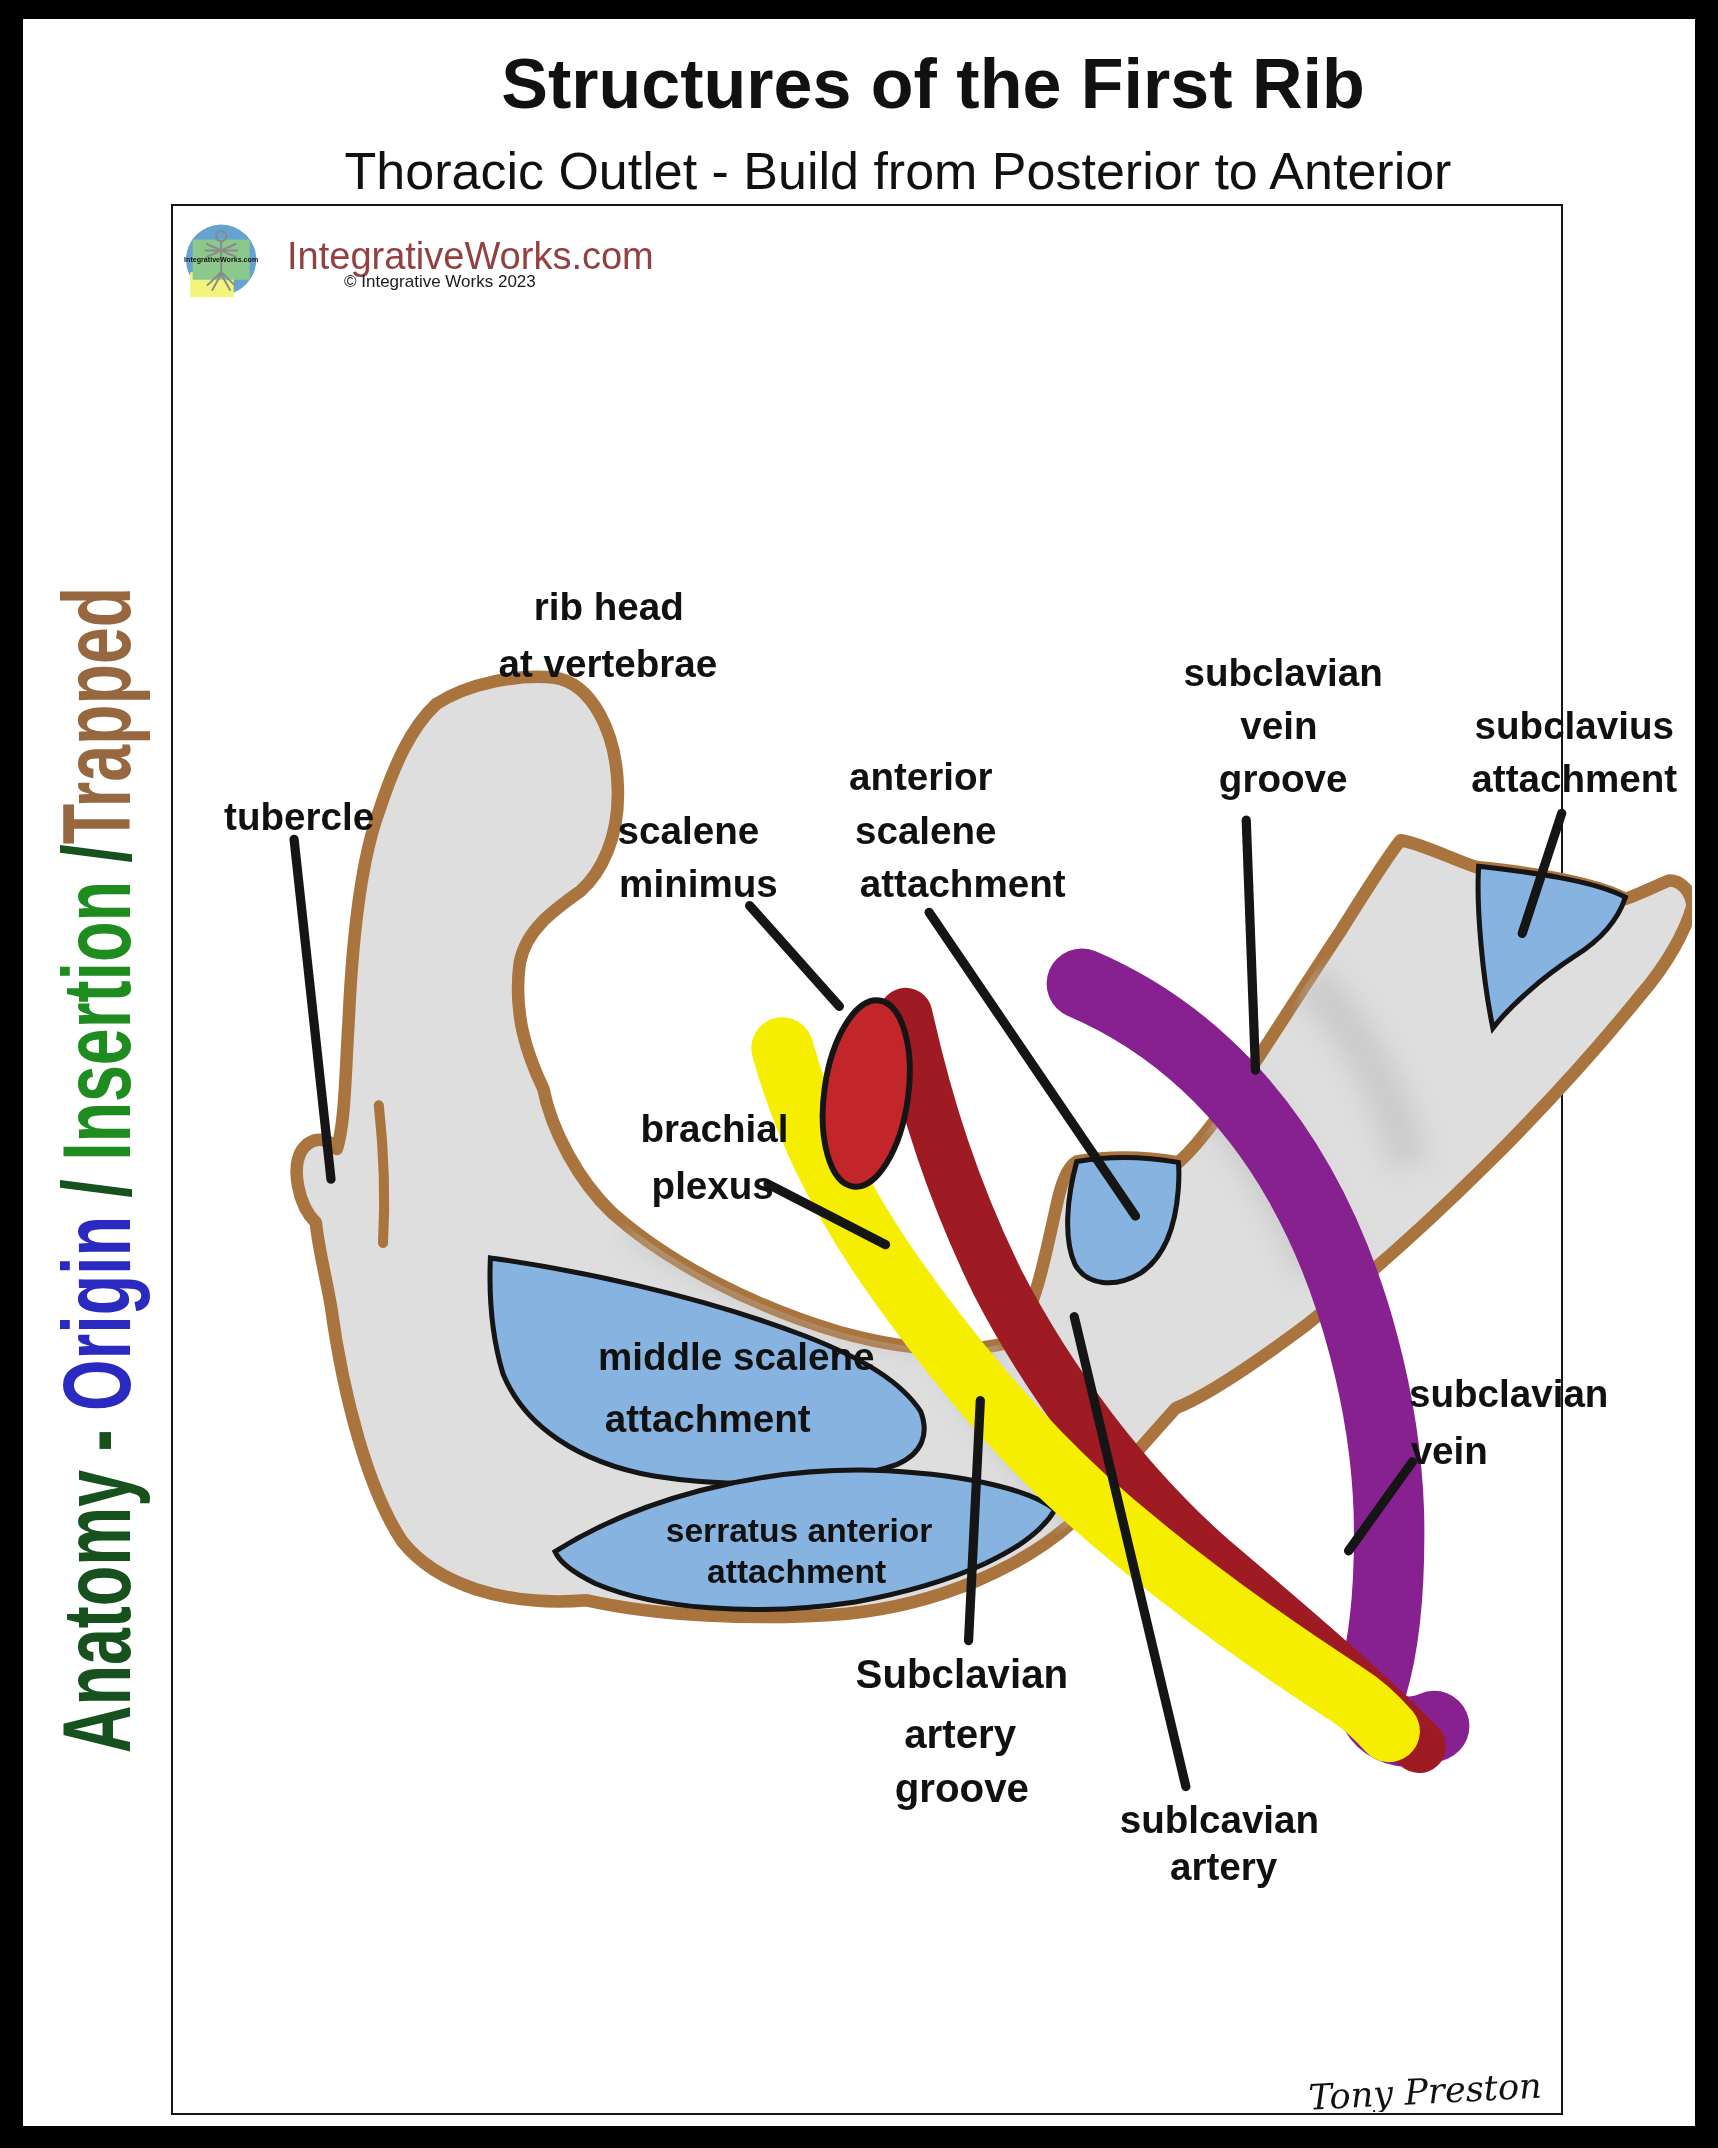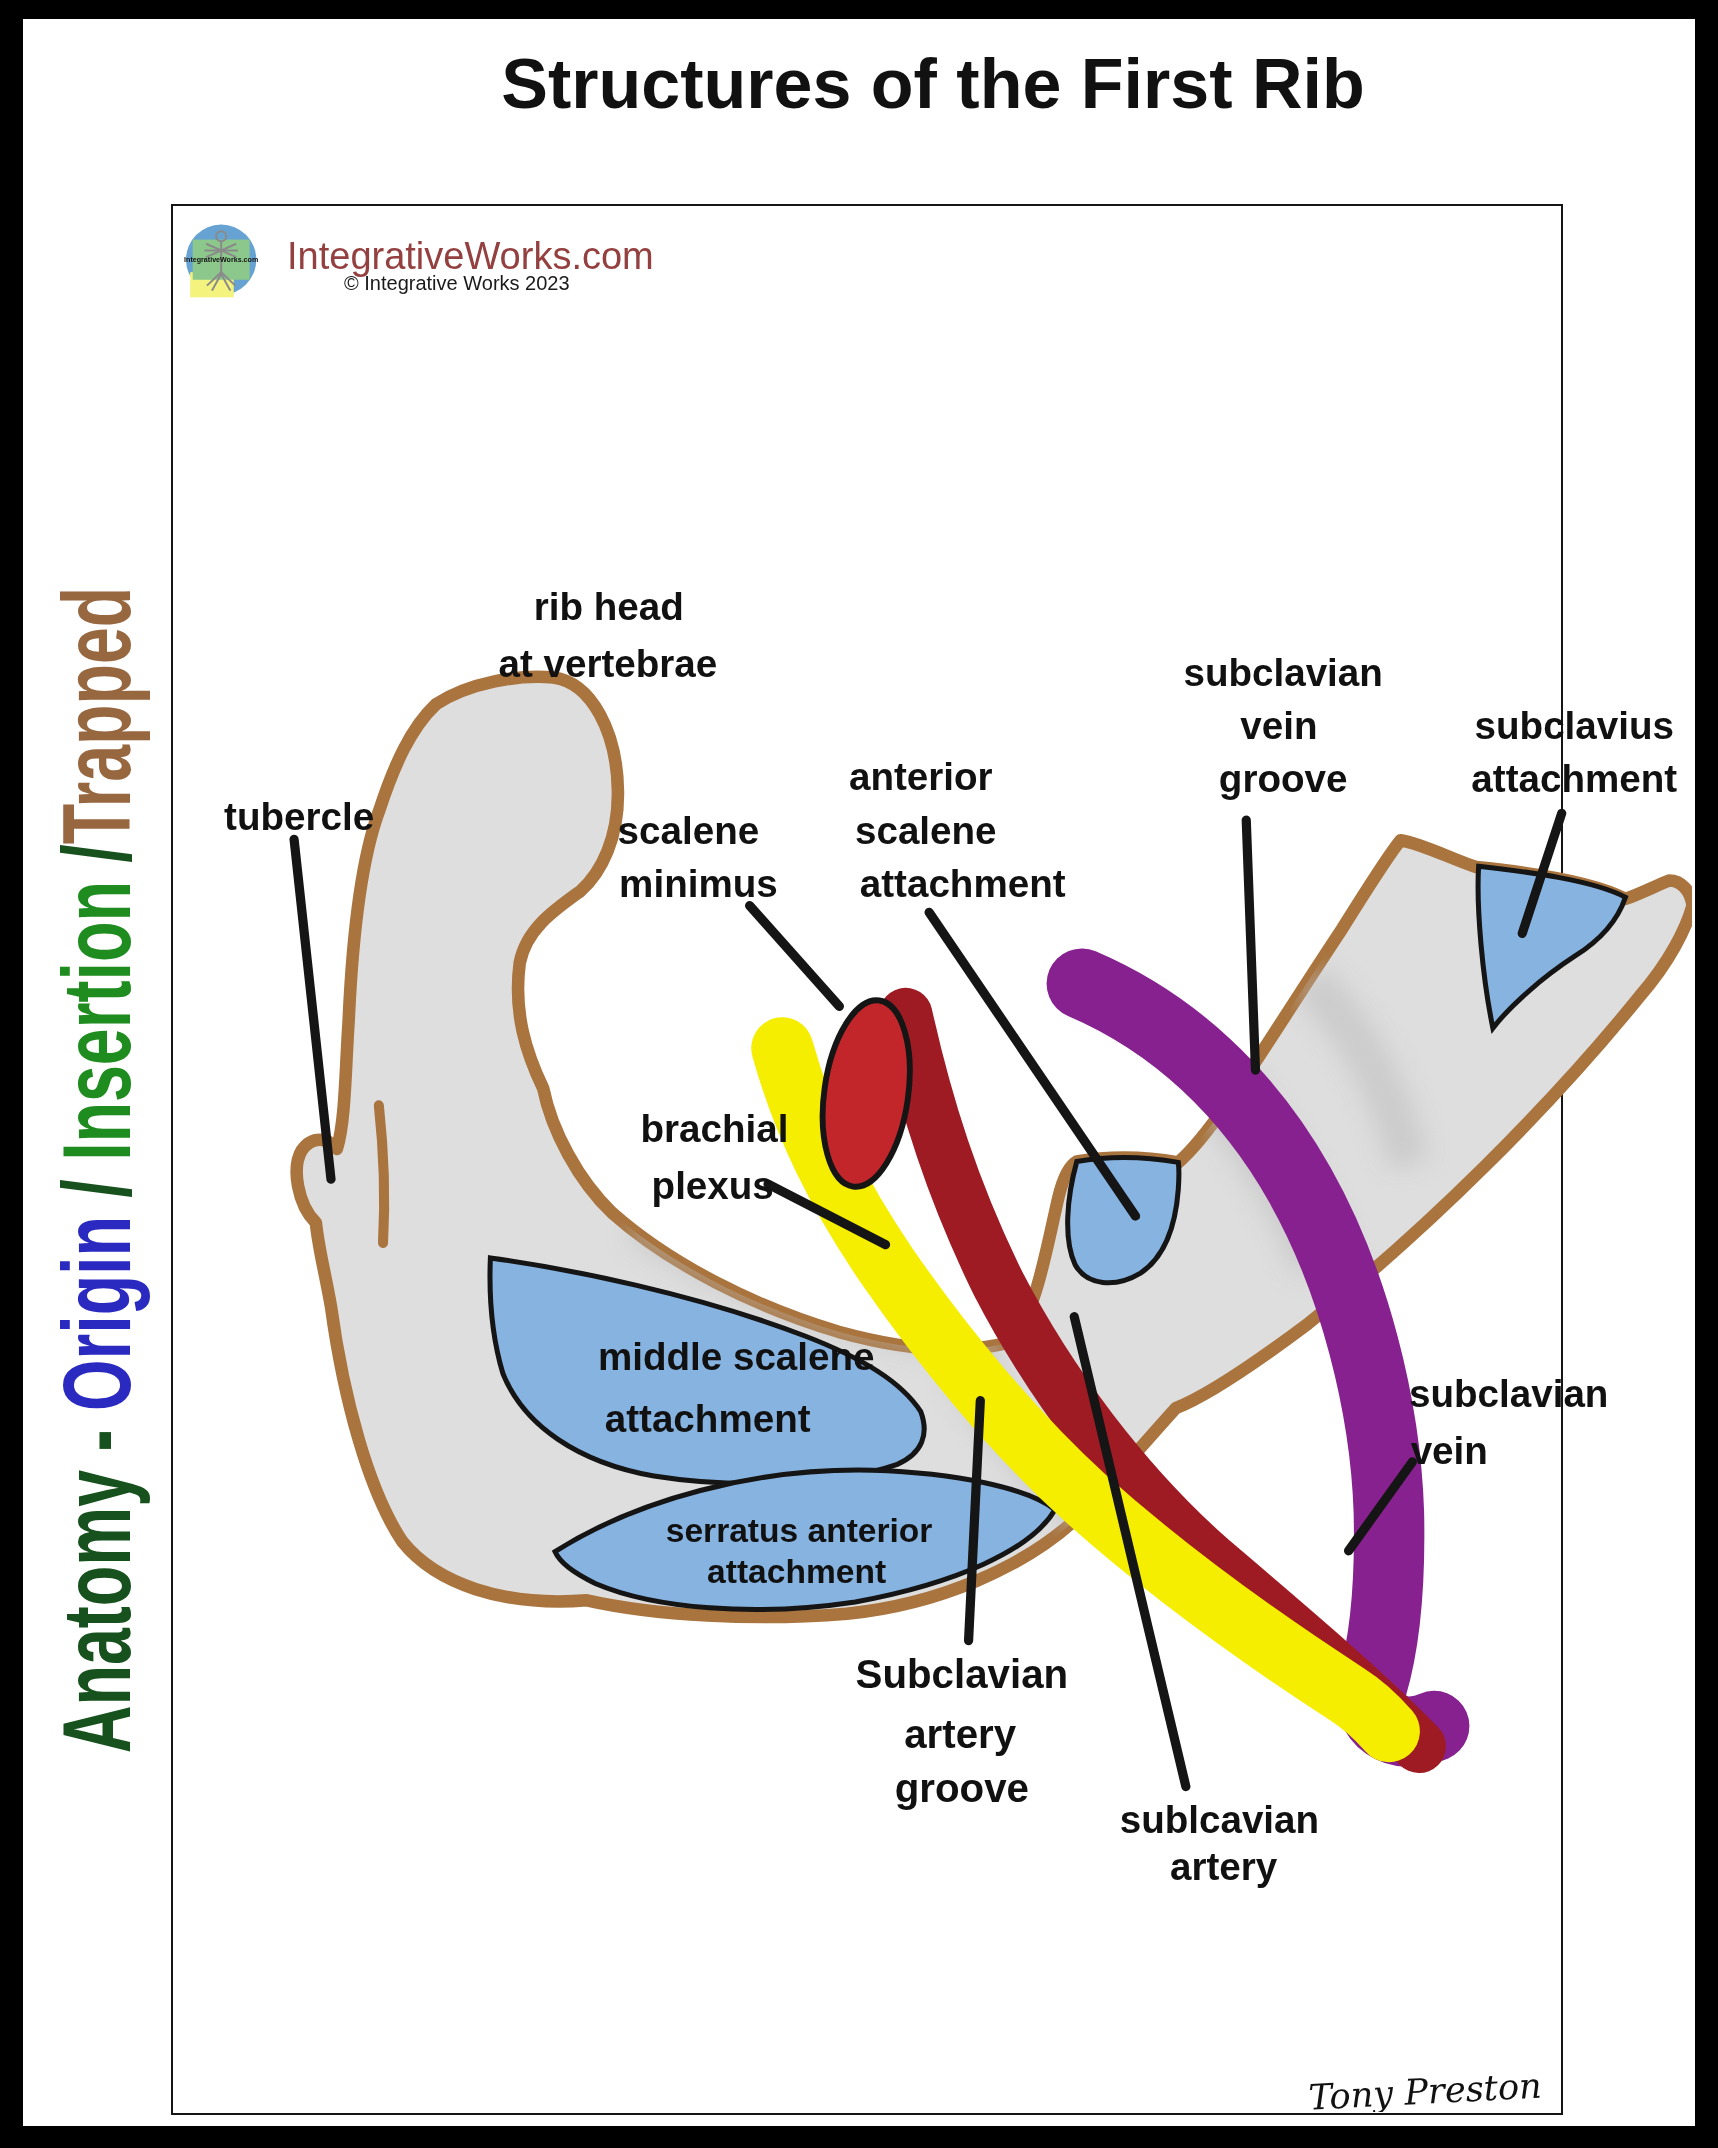"Thoracic Outlet - Build from" div.subtitle { html: none -> <div>Thoracic Outlet - Build from Posterior to Anterior</div> }
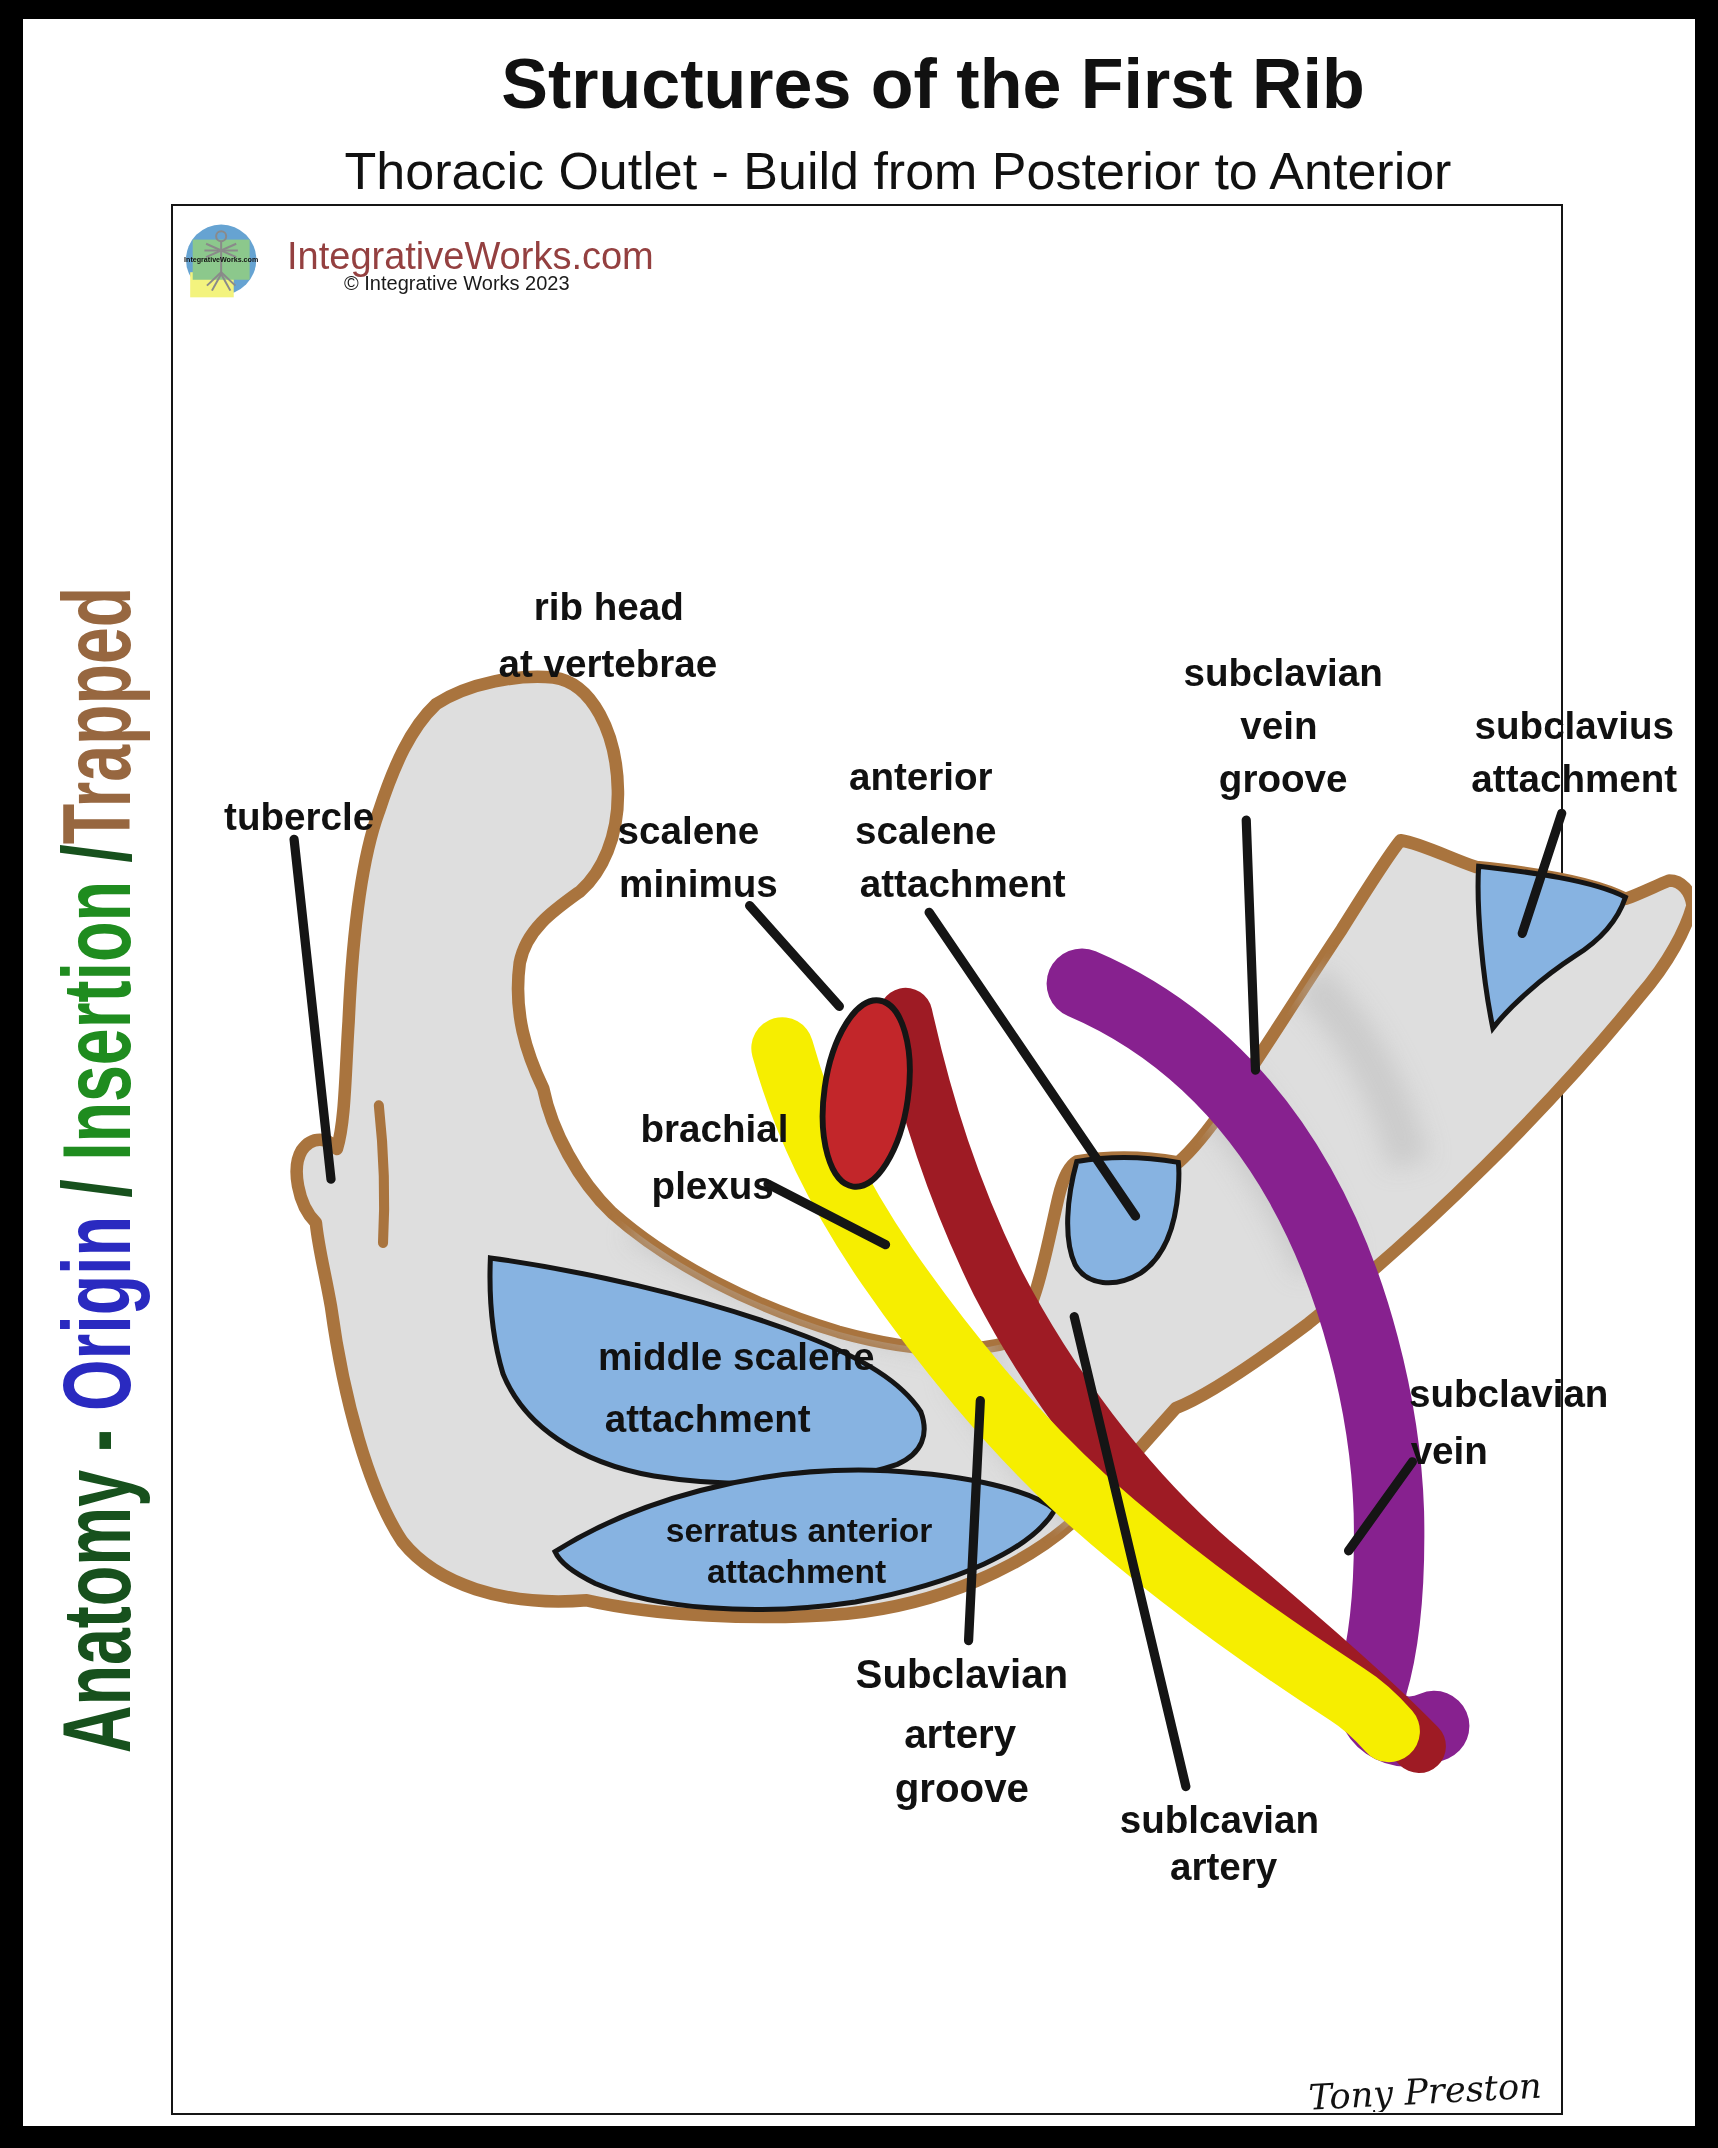"© Integrative Works 2023" #brand-copy { font-size: 20px -> 17px }
